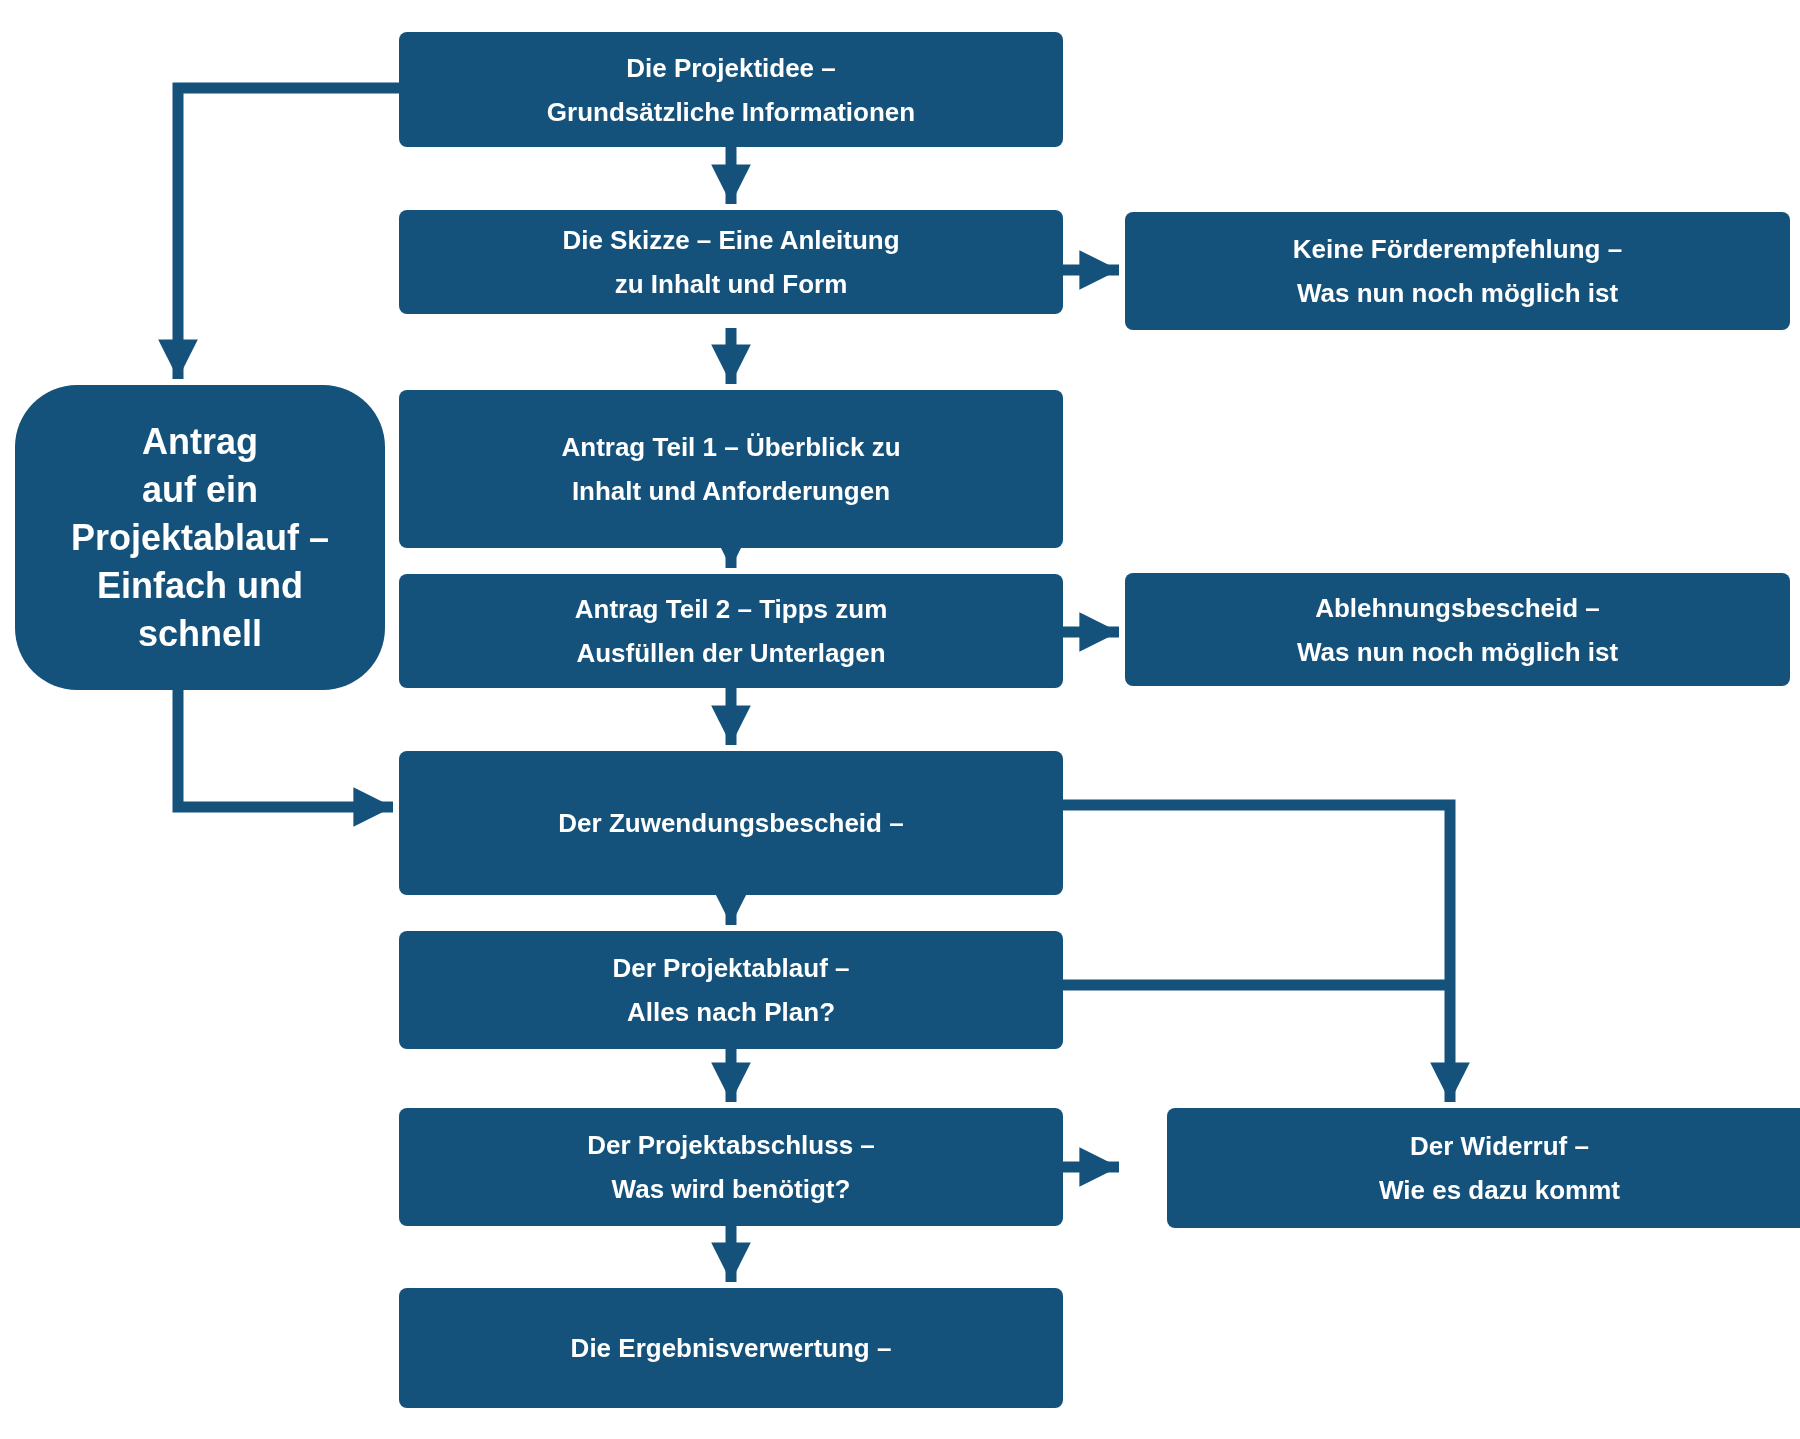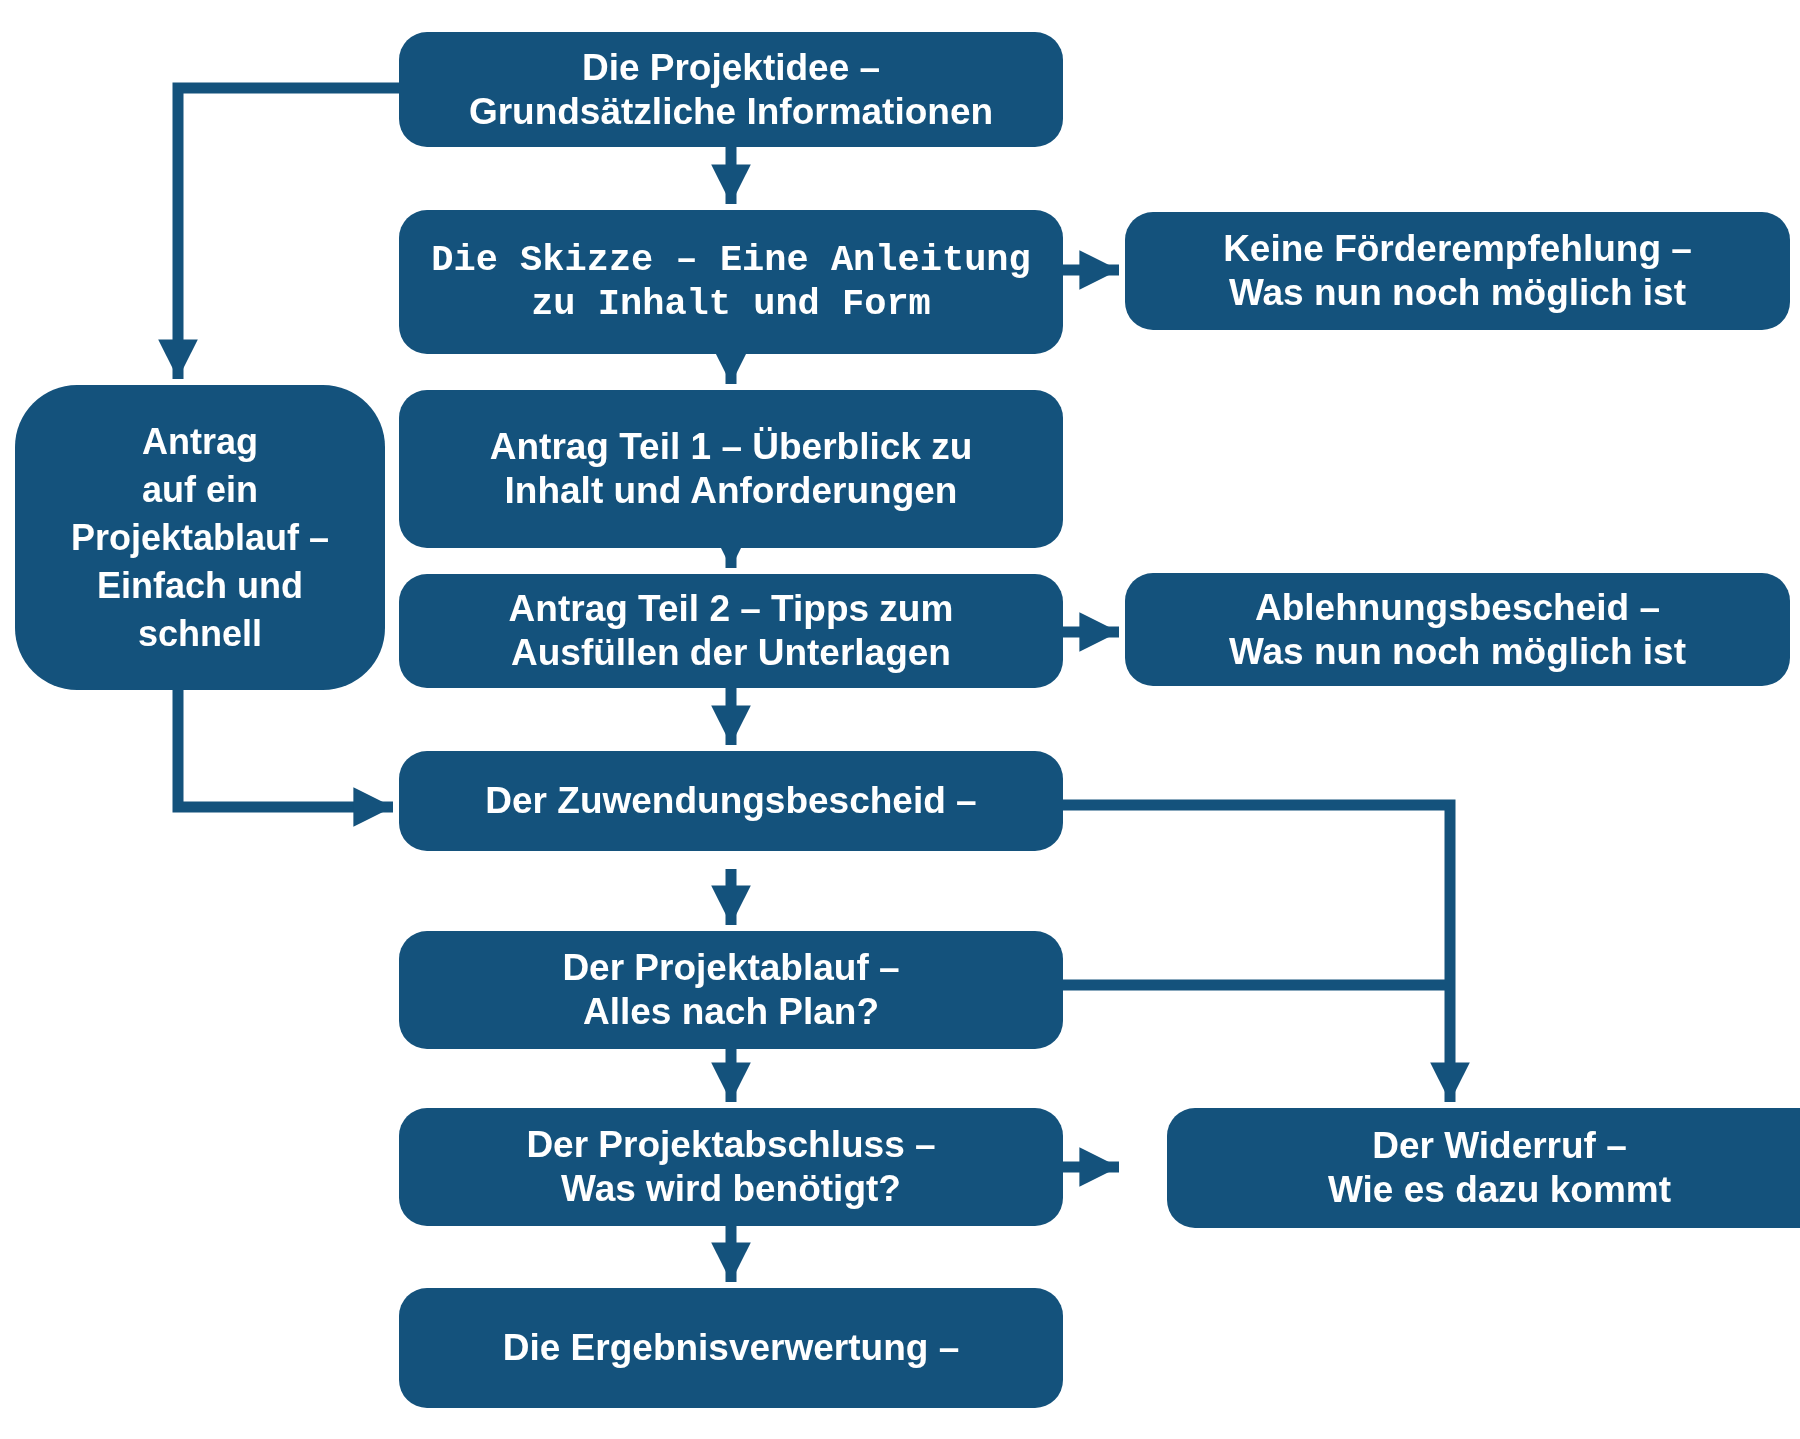"Die Projektidee –" .node { border-radius: 28px -> 8px; font-size: 37px -> 26px }
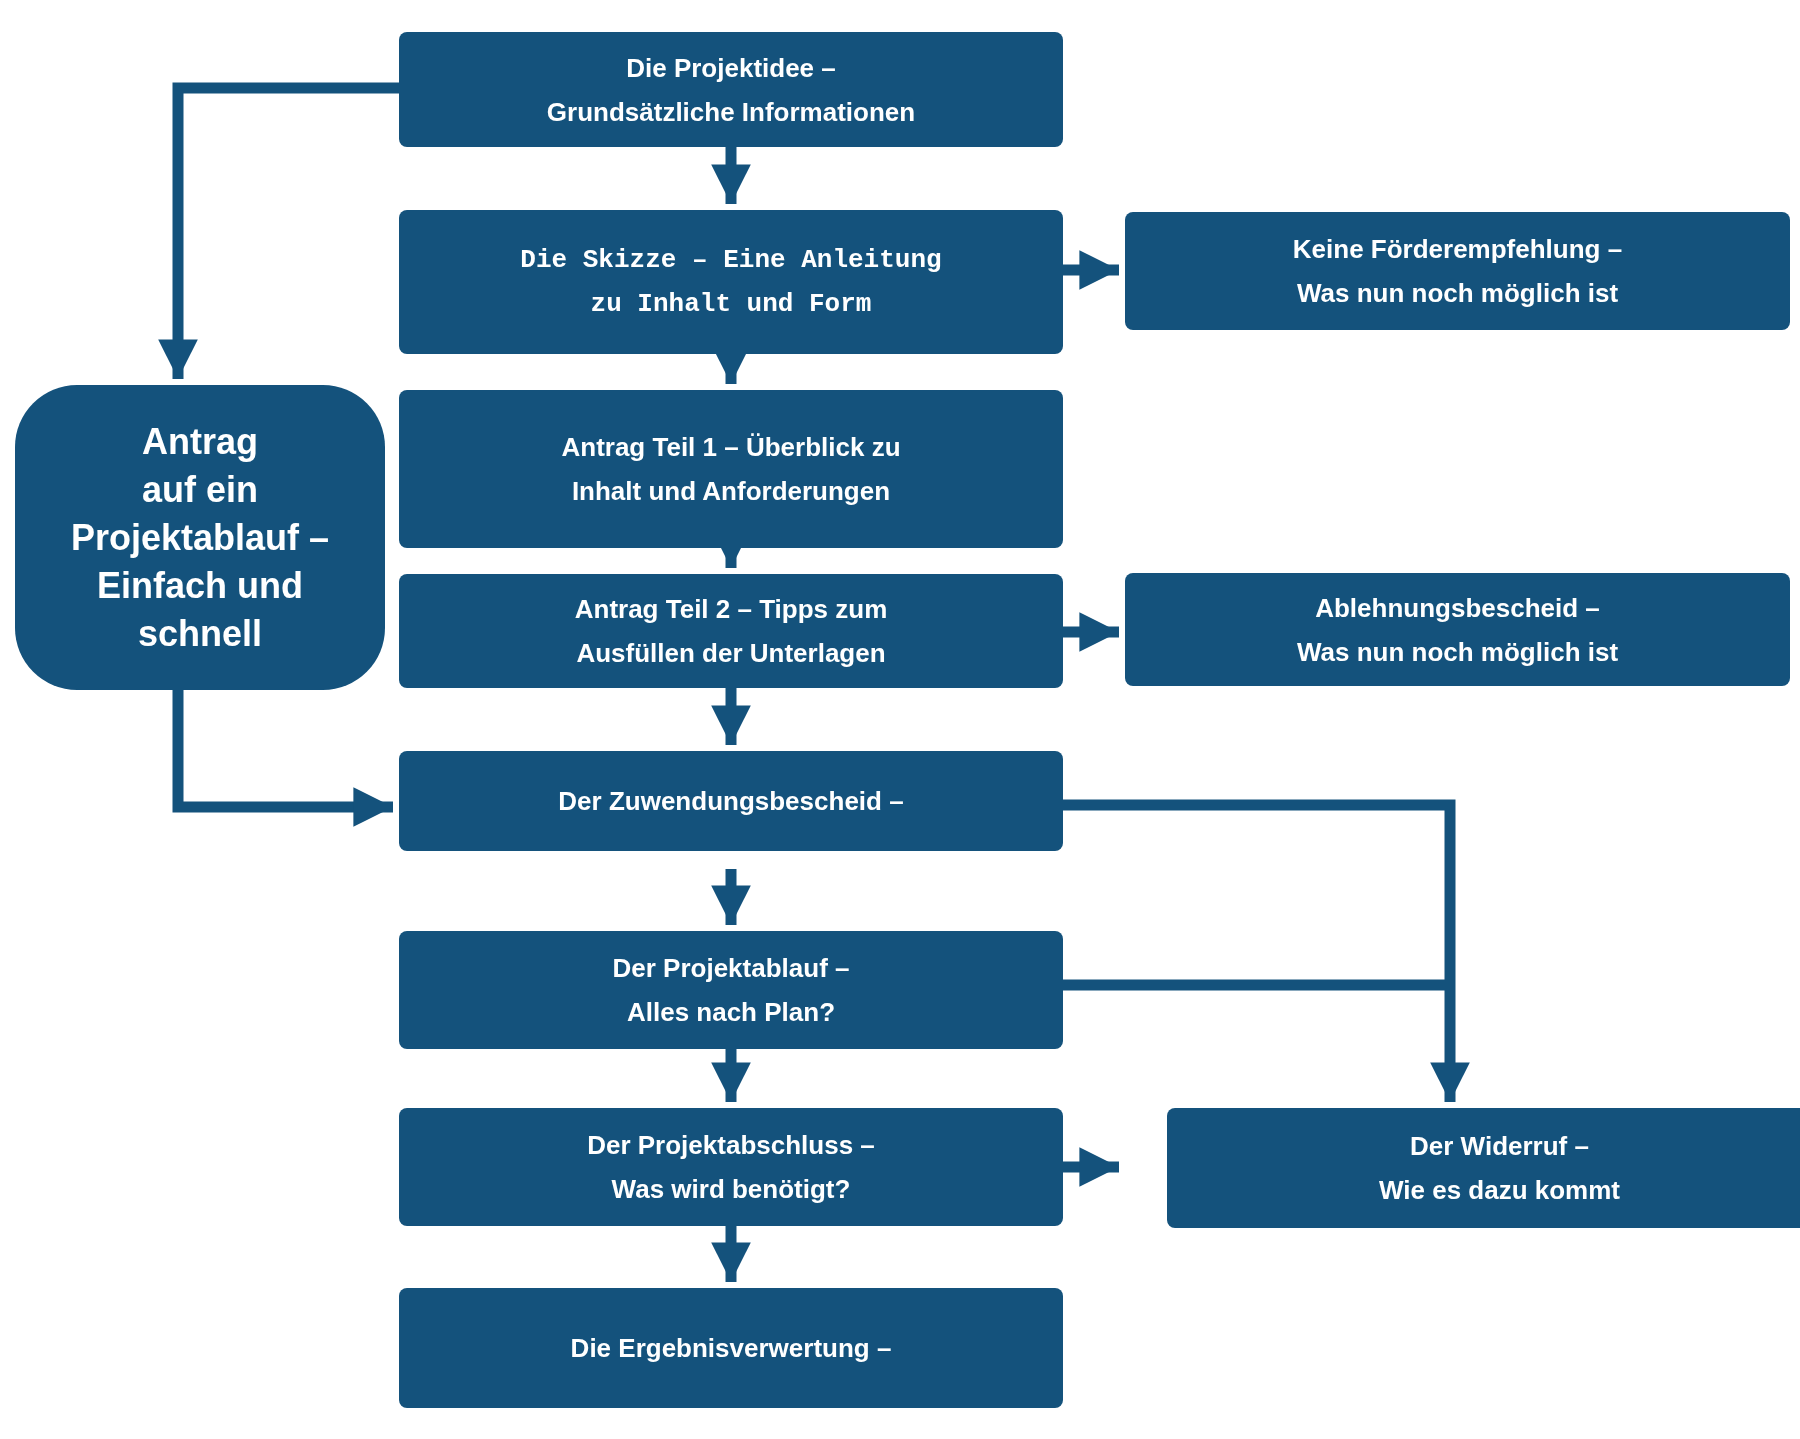"Die Skizze – Eine Anleitung" .n-skizze { font-family: Liberation Mono, monospace -> none; height: 144px -> 104px }
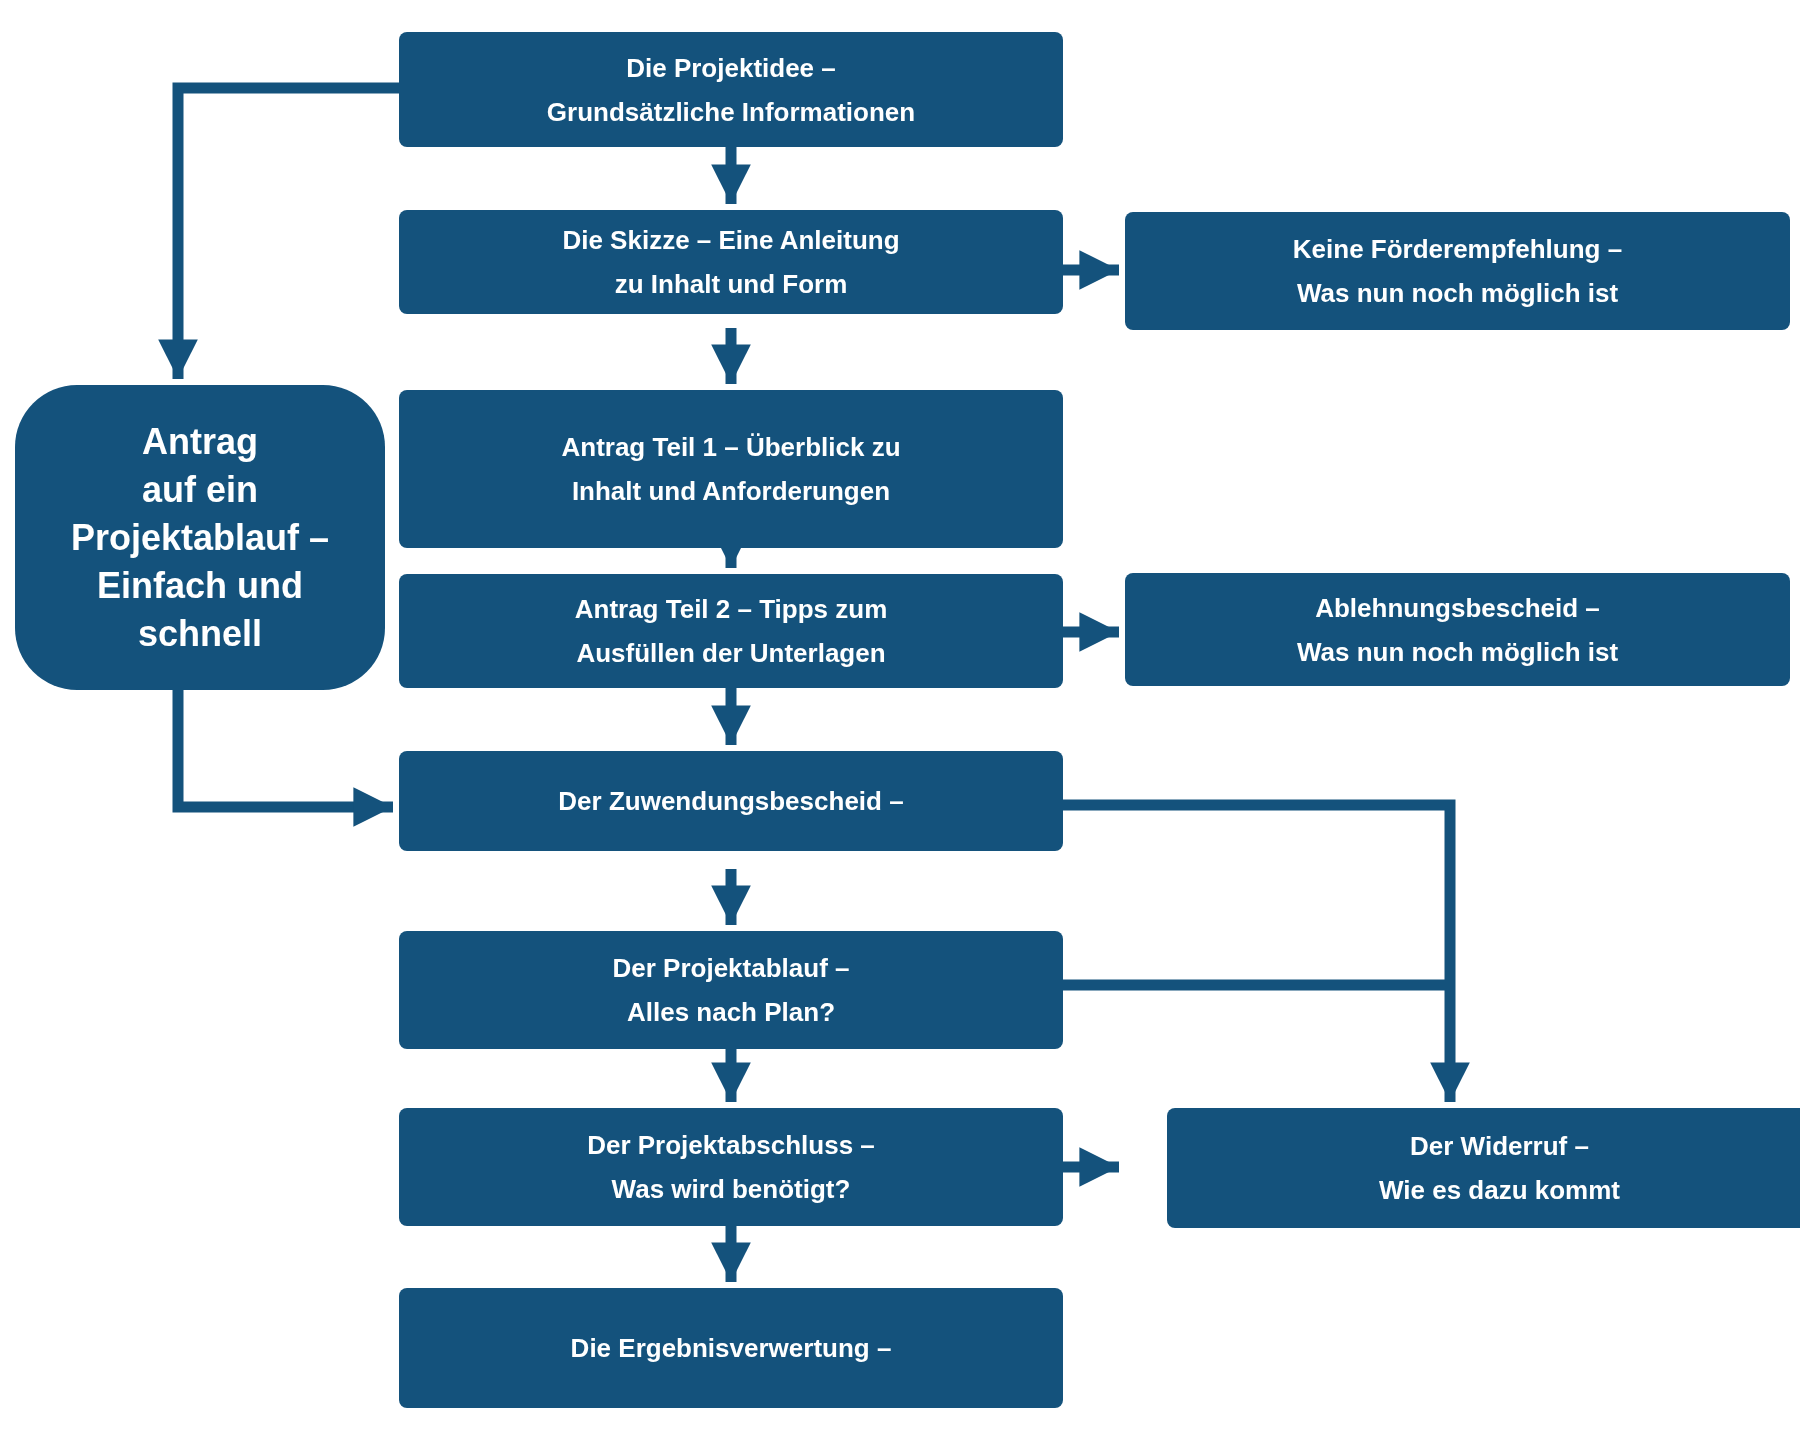"Der Zuwendungsbescheid –" .n-zuwendung { height: 100px -> 144px }
